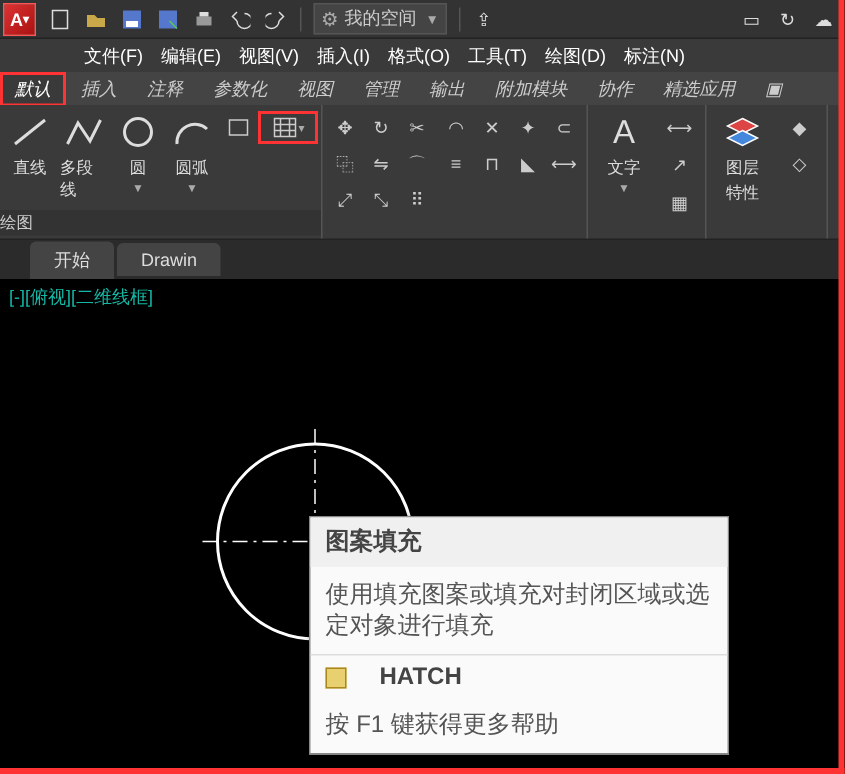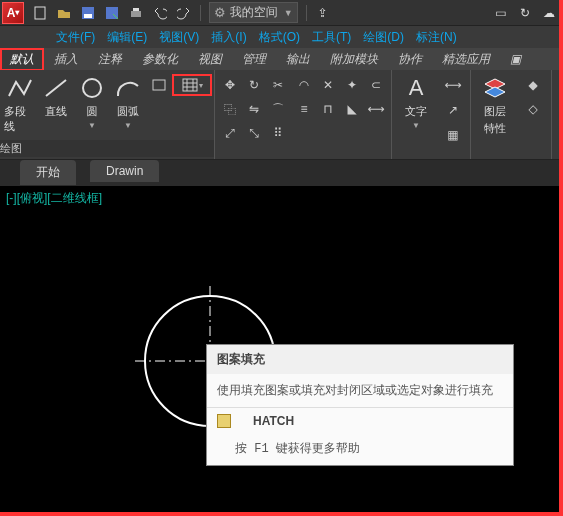"文件(F)" .menu-item { color: #0ea5e9 -> #ffffff }
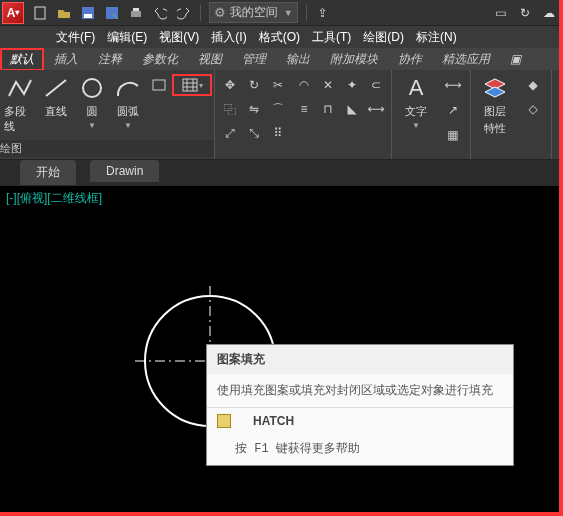"多段线" div.btn-v { order: before "直线" -> after "直线" }
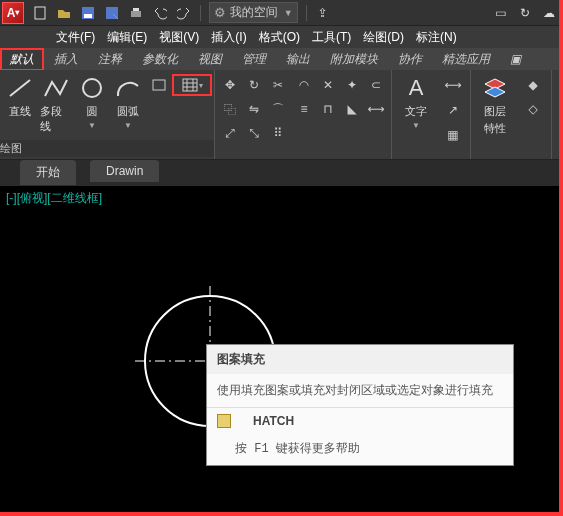"开始" .filetabs { align-items: flex-start -> center; gap: 14px -> 2px }
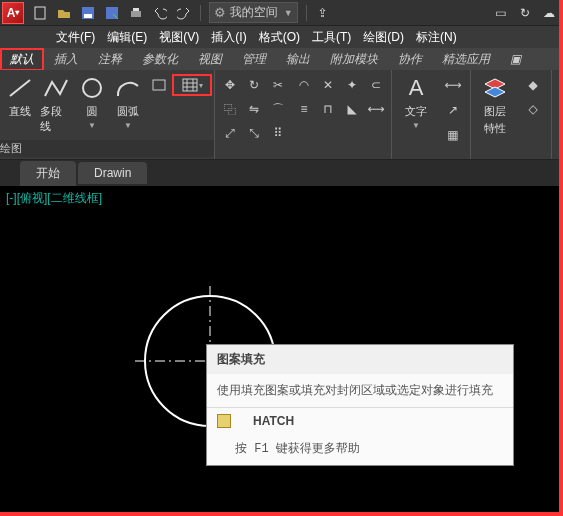"图案填充" .tooltip { font-size: 12px -> 16px; width: 308px -> 280px }
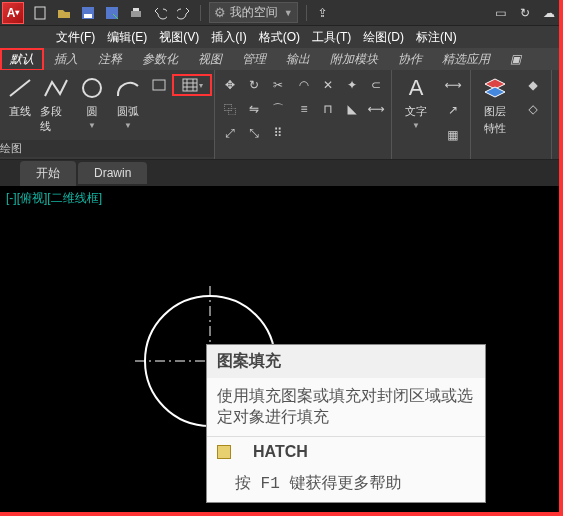"按 F1 键获得更多帮助" .tt-help { font-family: Liberation Mono, monospace -> none; padding: 6px 28px 8px -> 6px 10px 8px }
